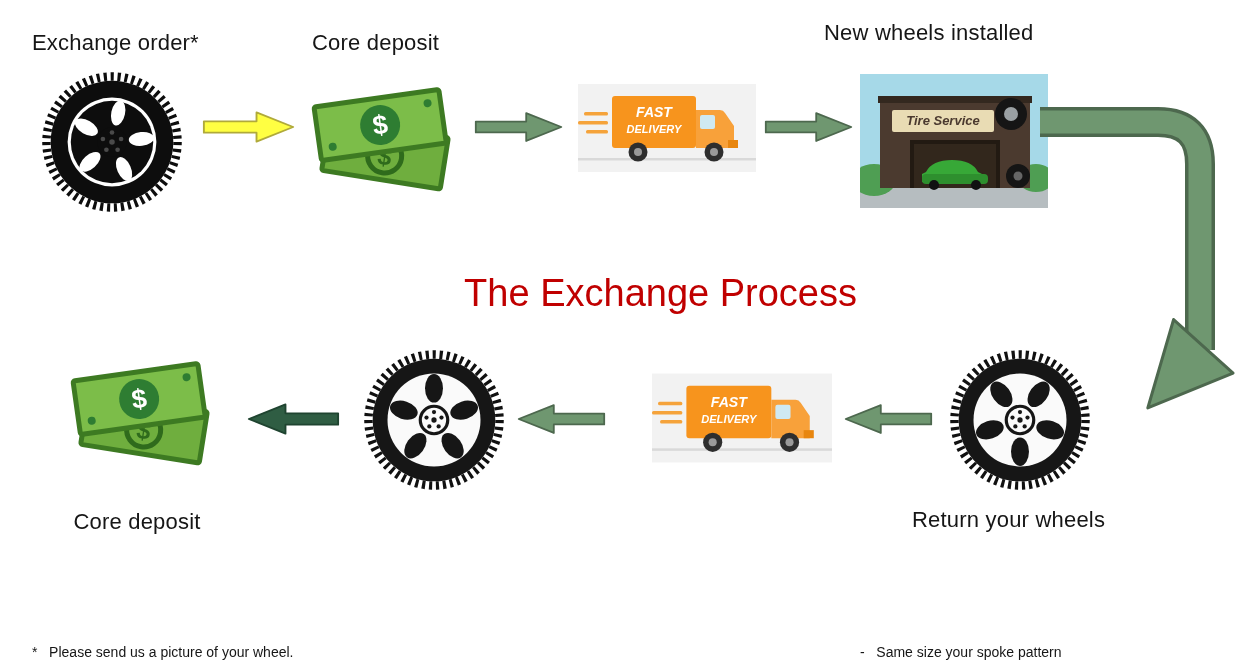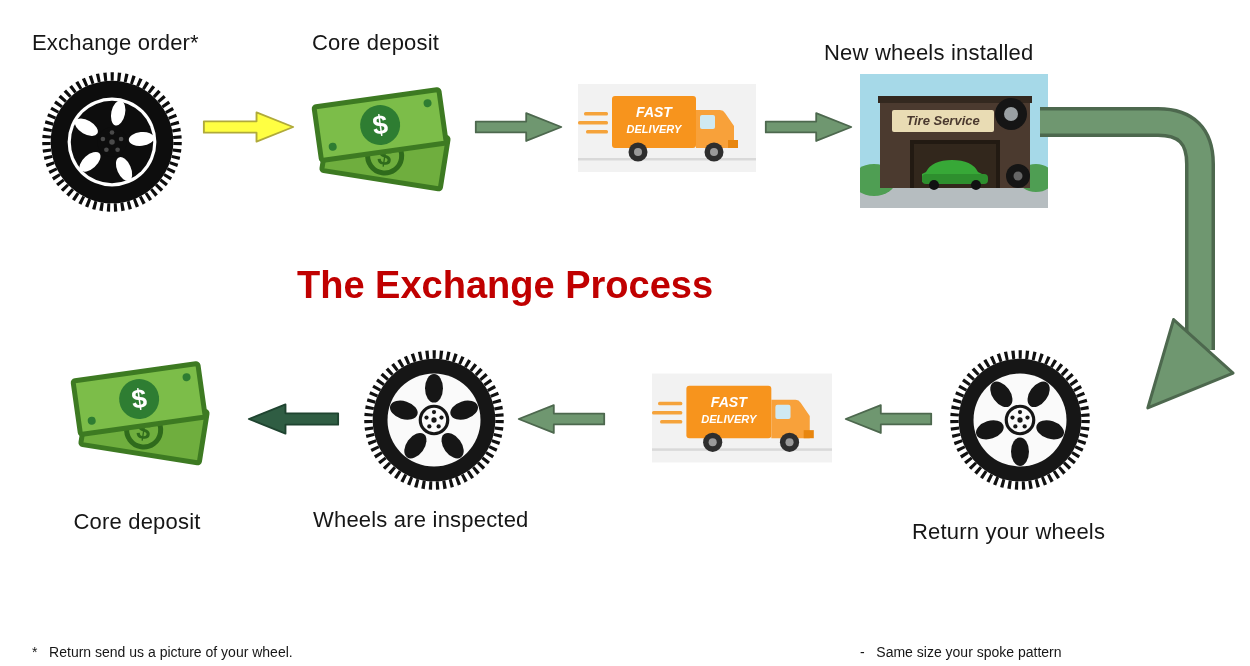"New wheels installed" div.label { top: 40px -> 20px }
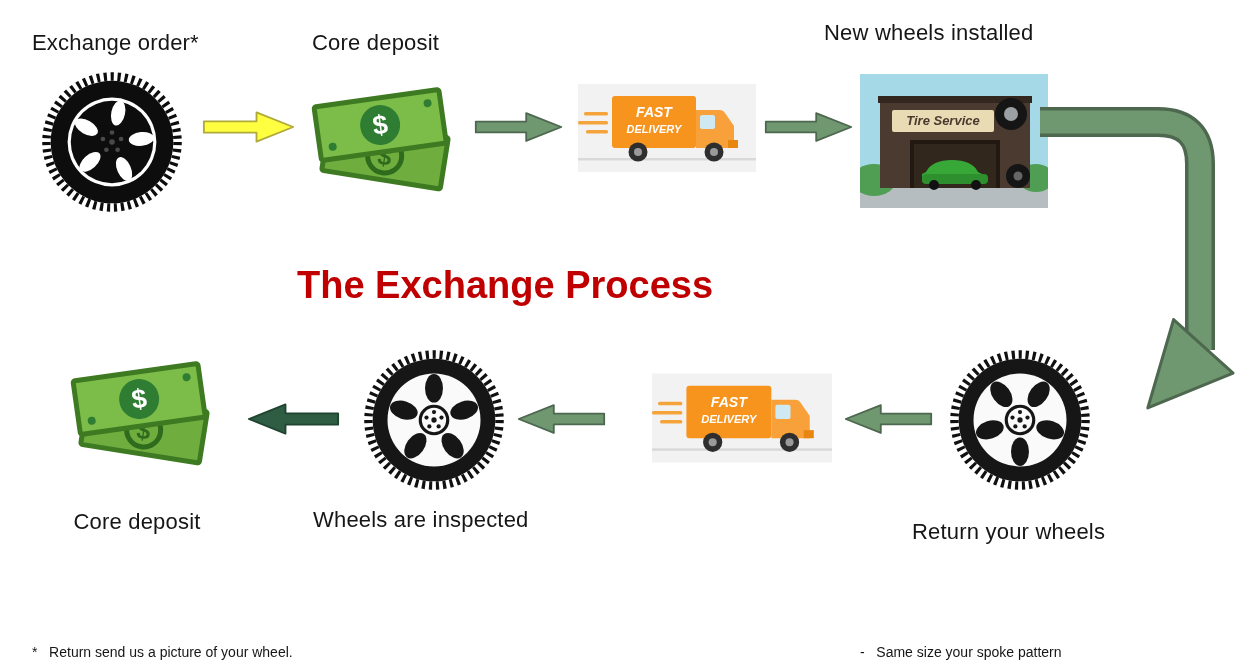"The Exchange Process" .title { font-weight: 700 -> 400; text-align: left -> right; top: 264px -> 272px }
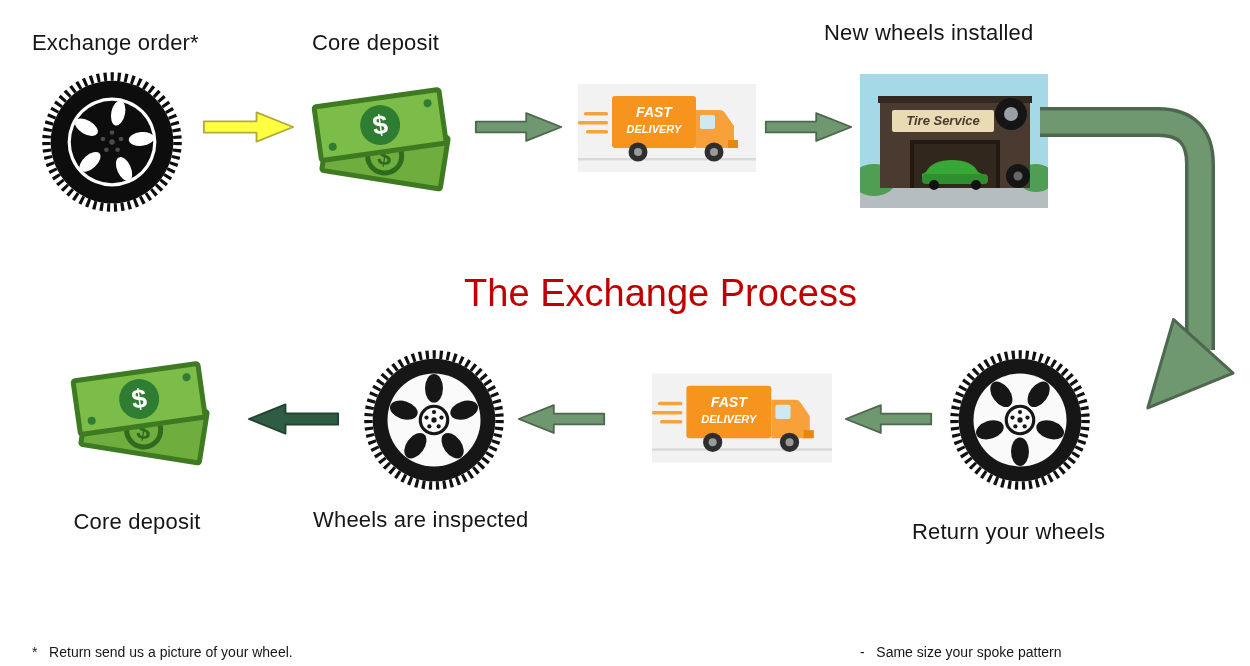"Wheels are inspected" div.label { html: <div>Wheels are inspected</div> -> none }
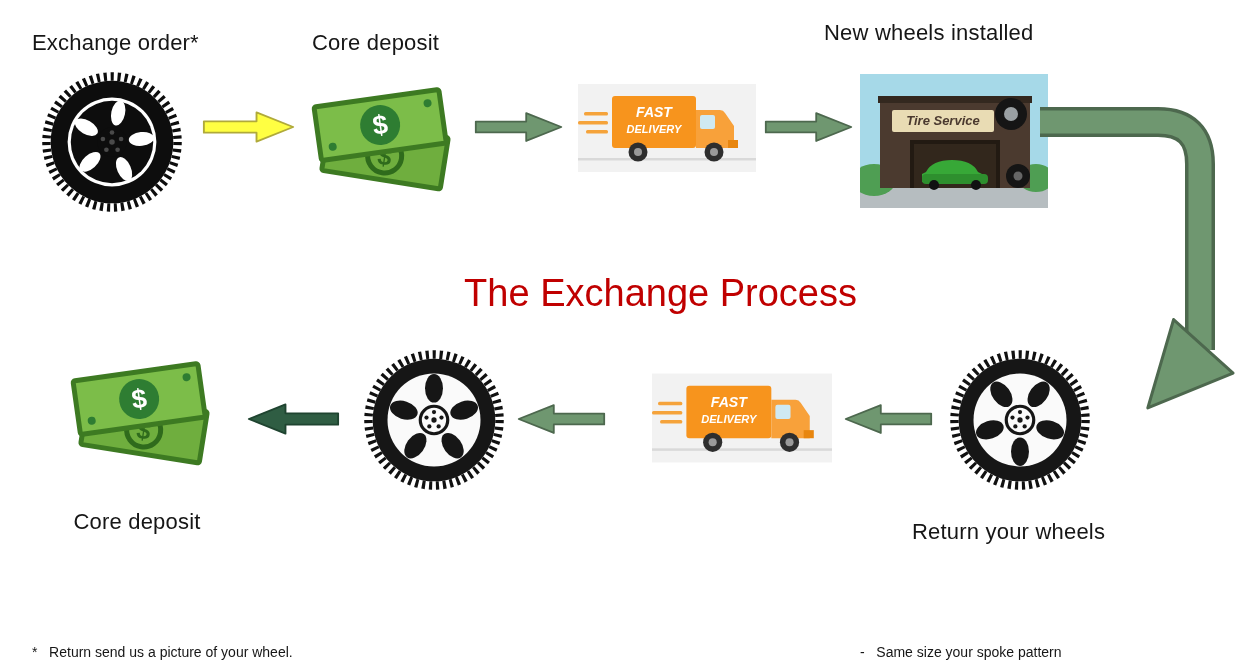"Return your wheels" div.label { margin-top: 12px -> none }
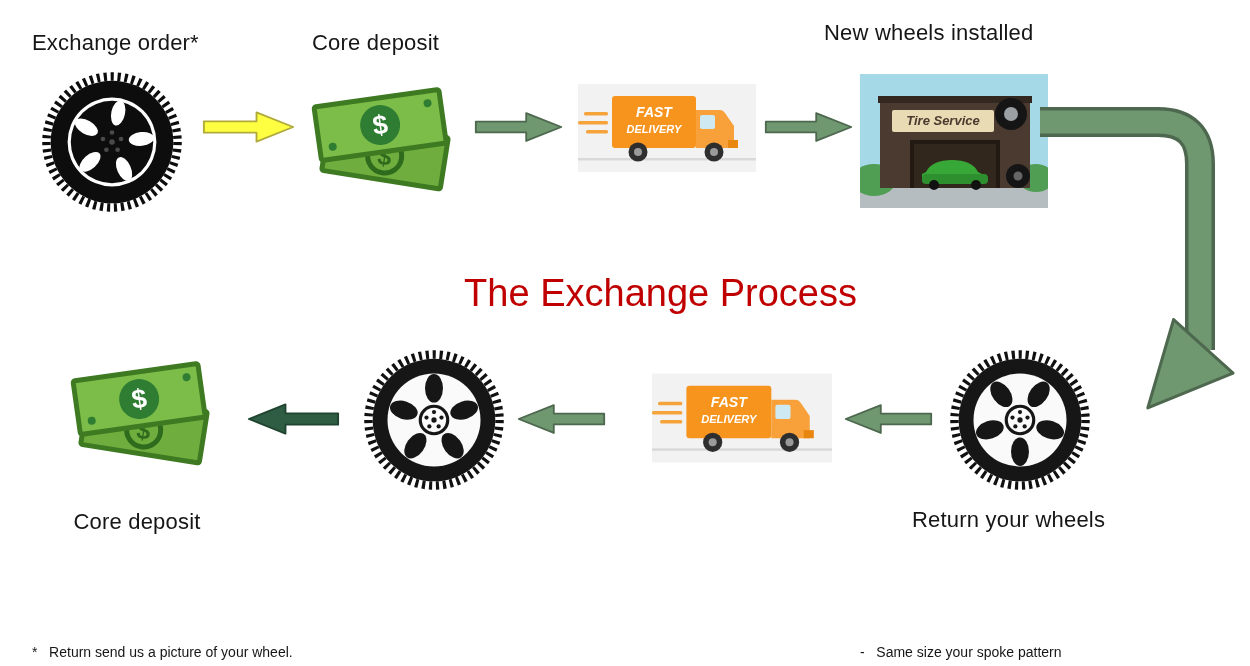"* Return send us a" div { text: Return -> Please }
